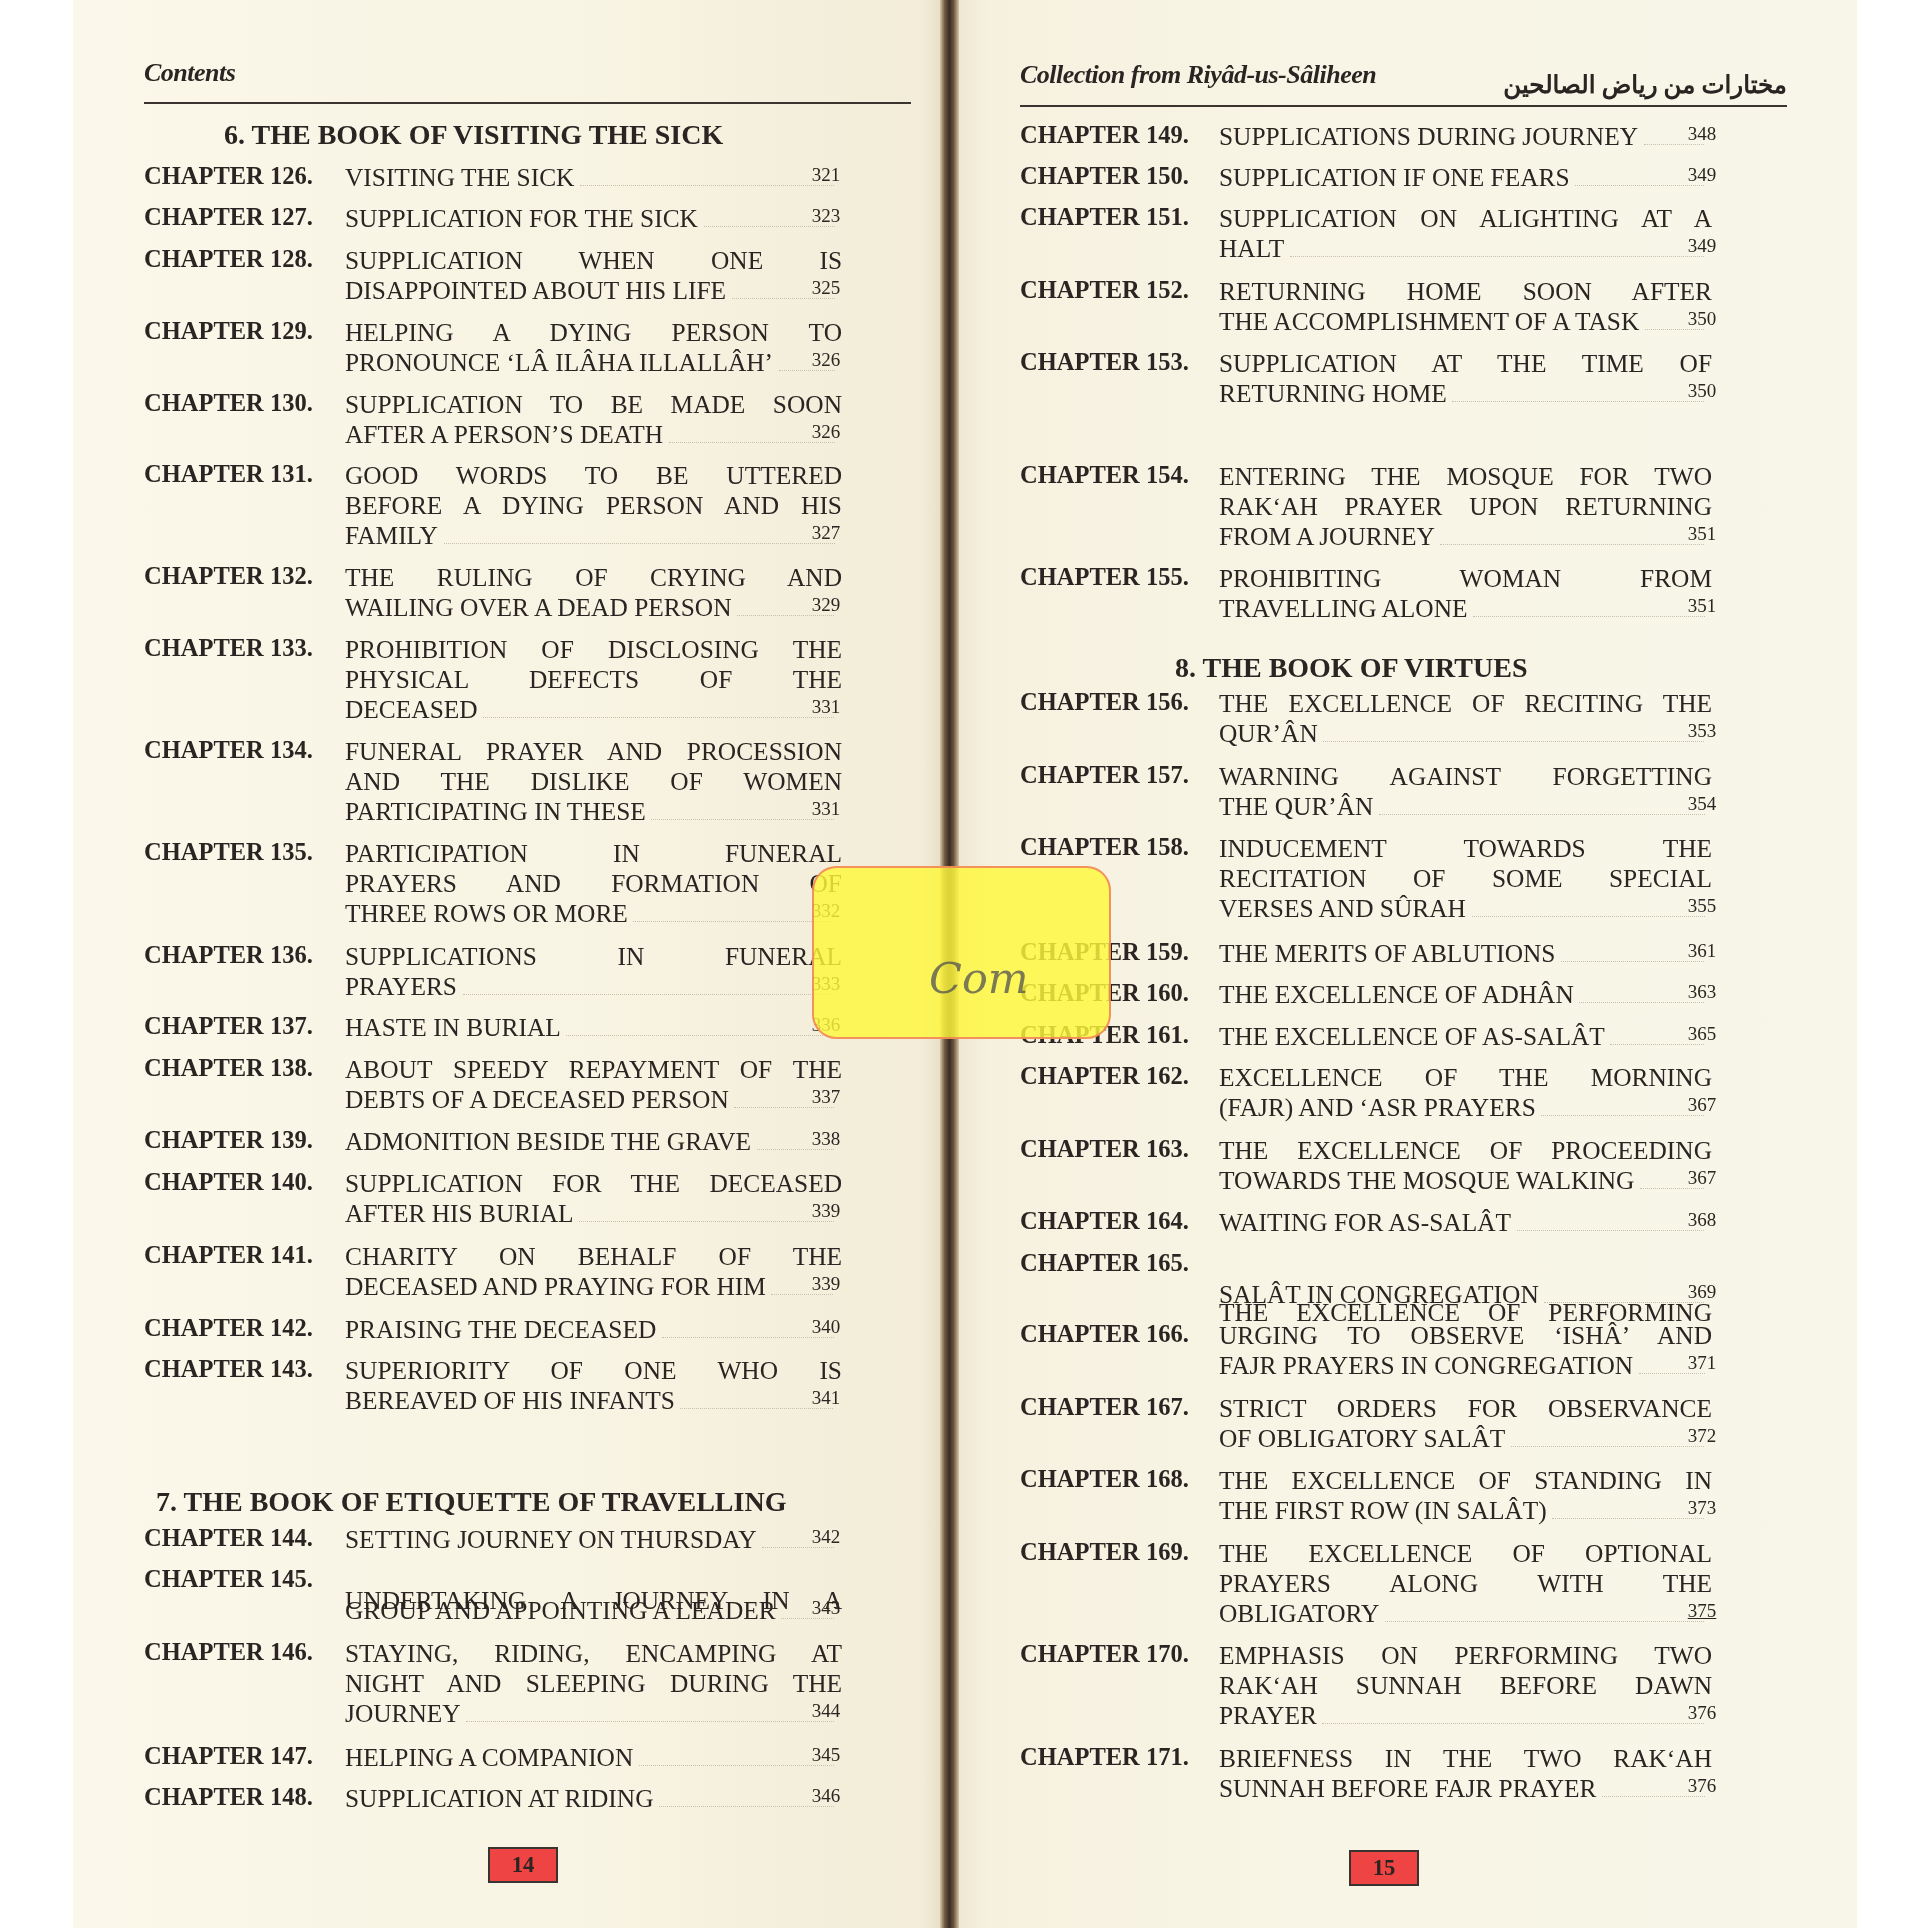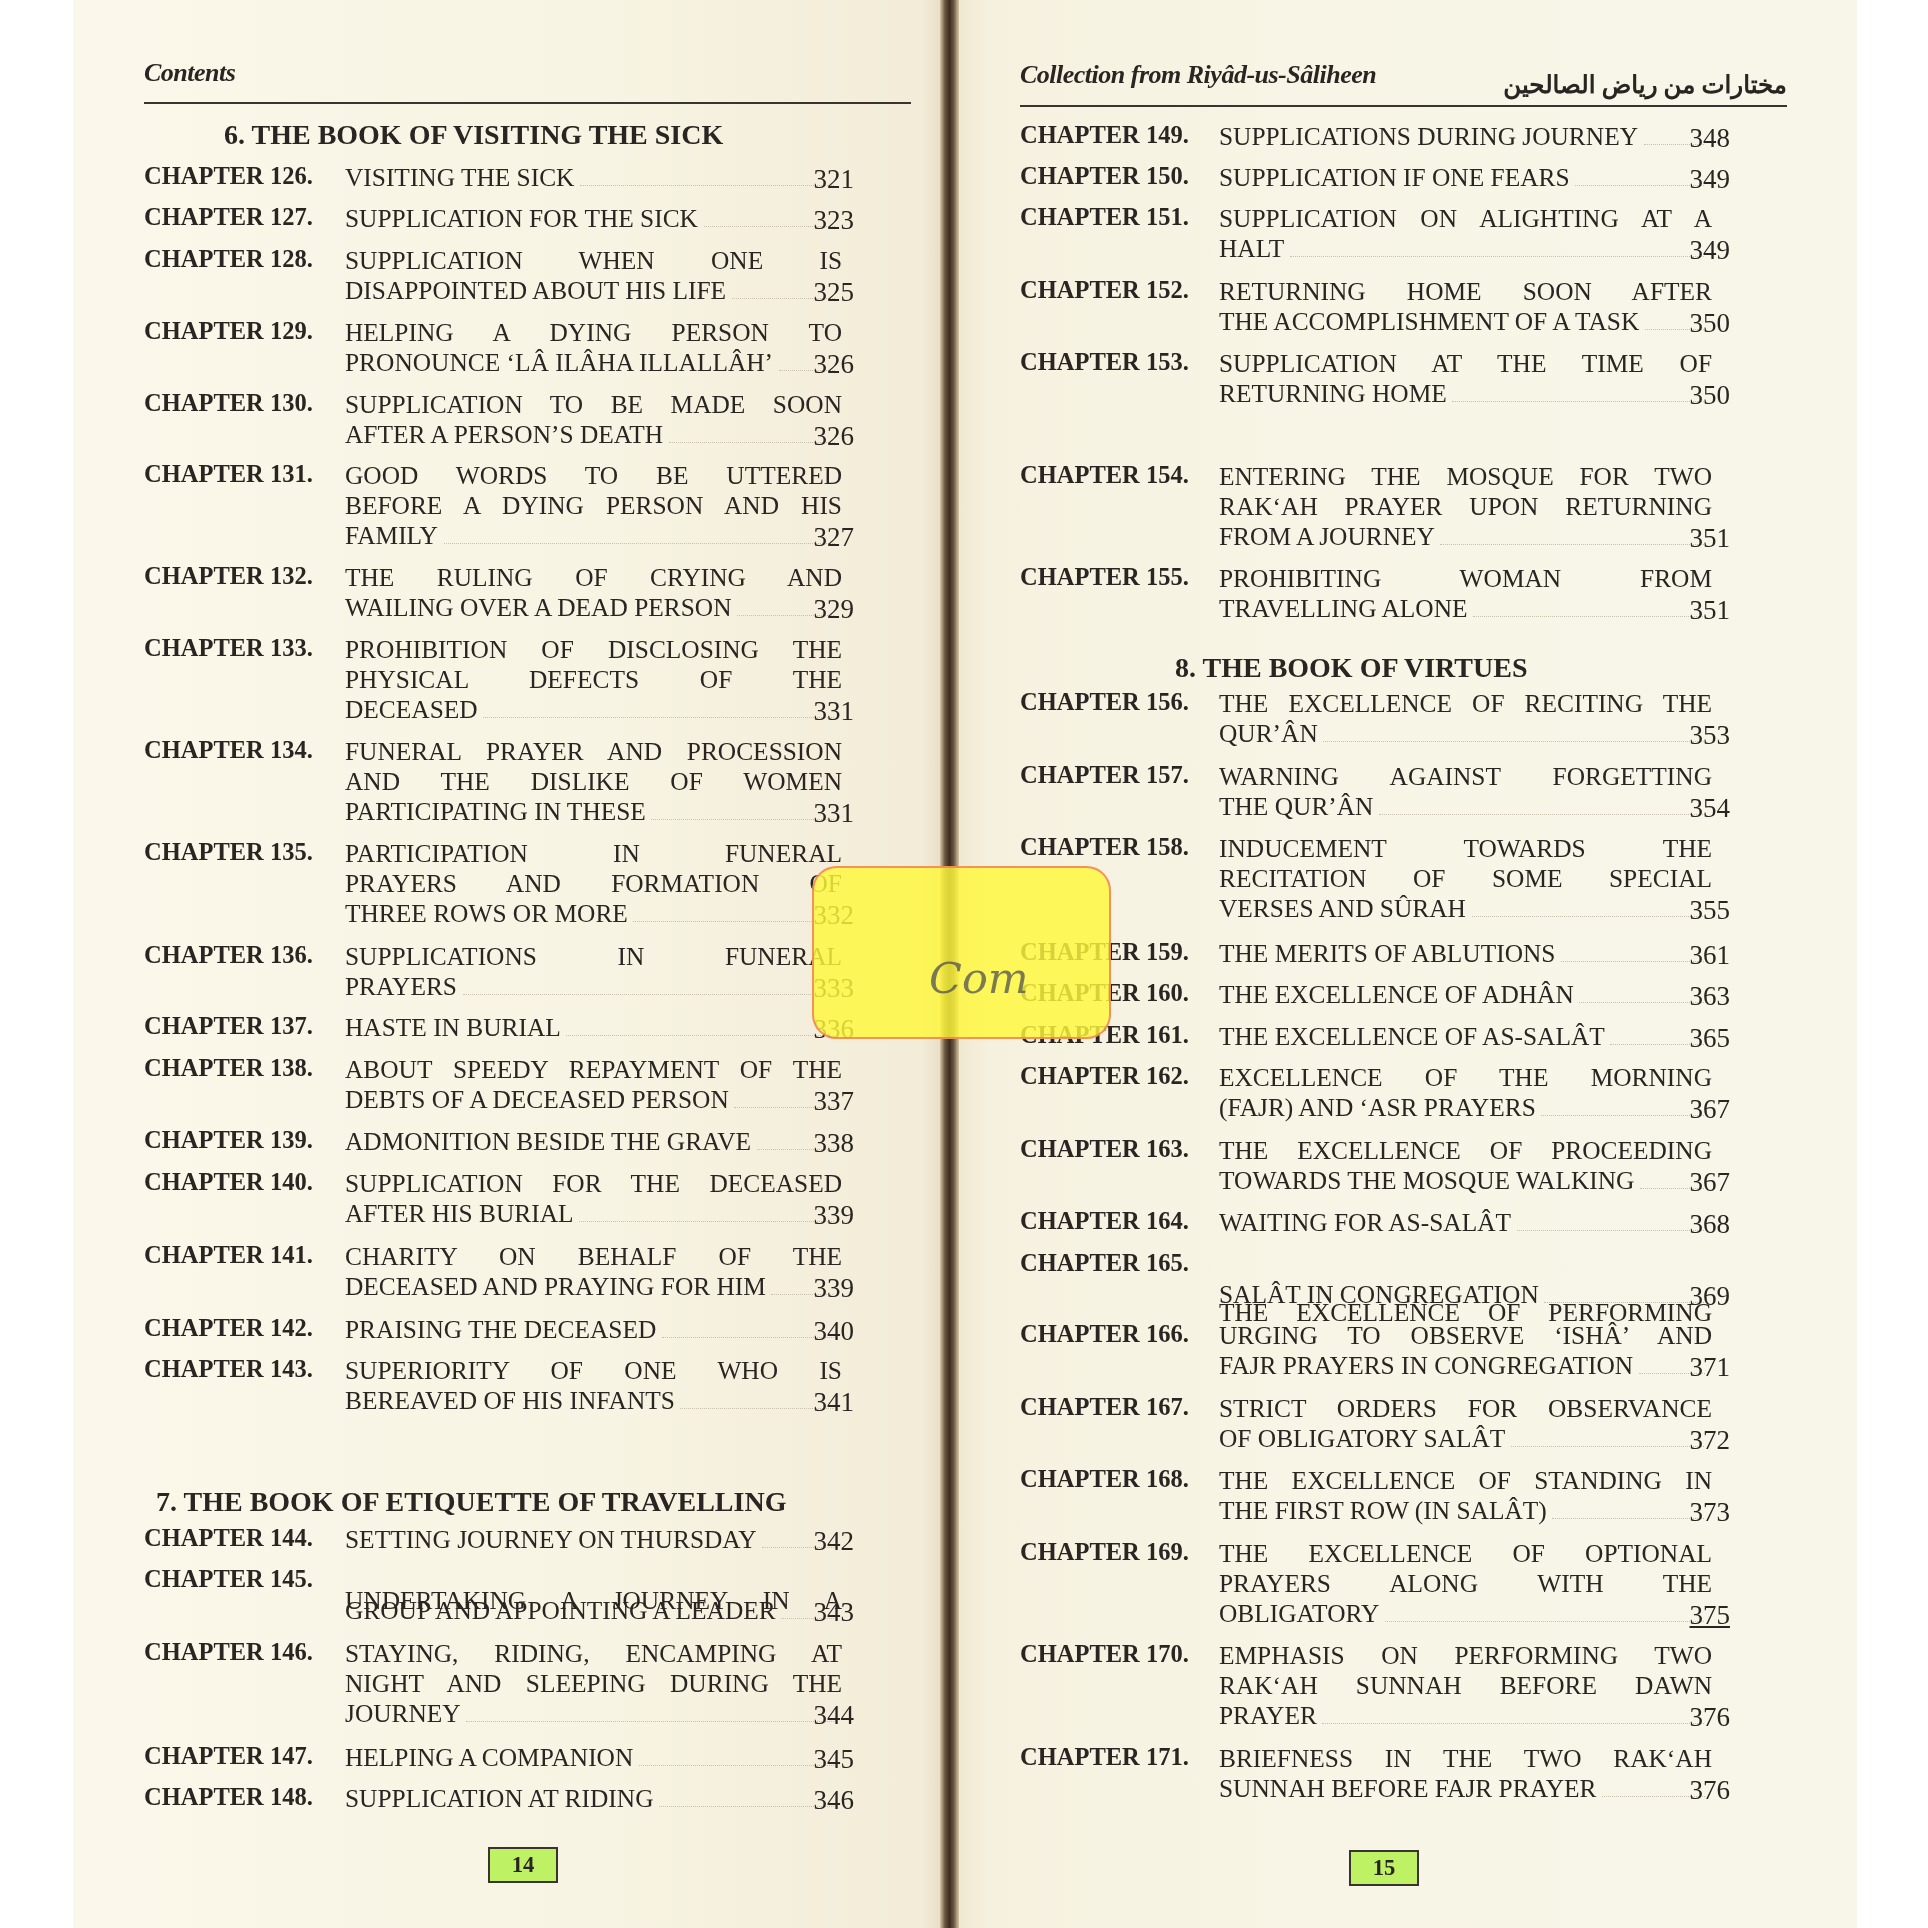"348" .pg { font-size: 27px -> 19px; text-align: right -> center }
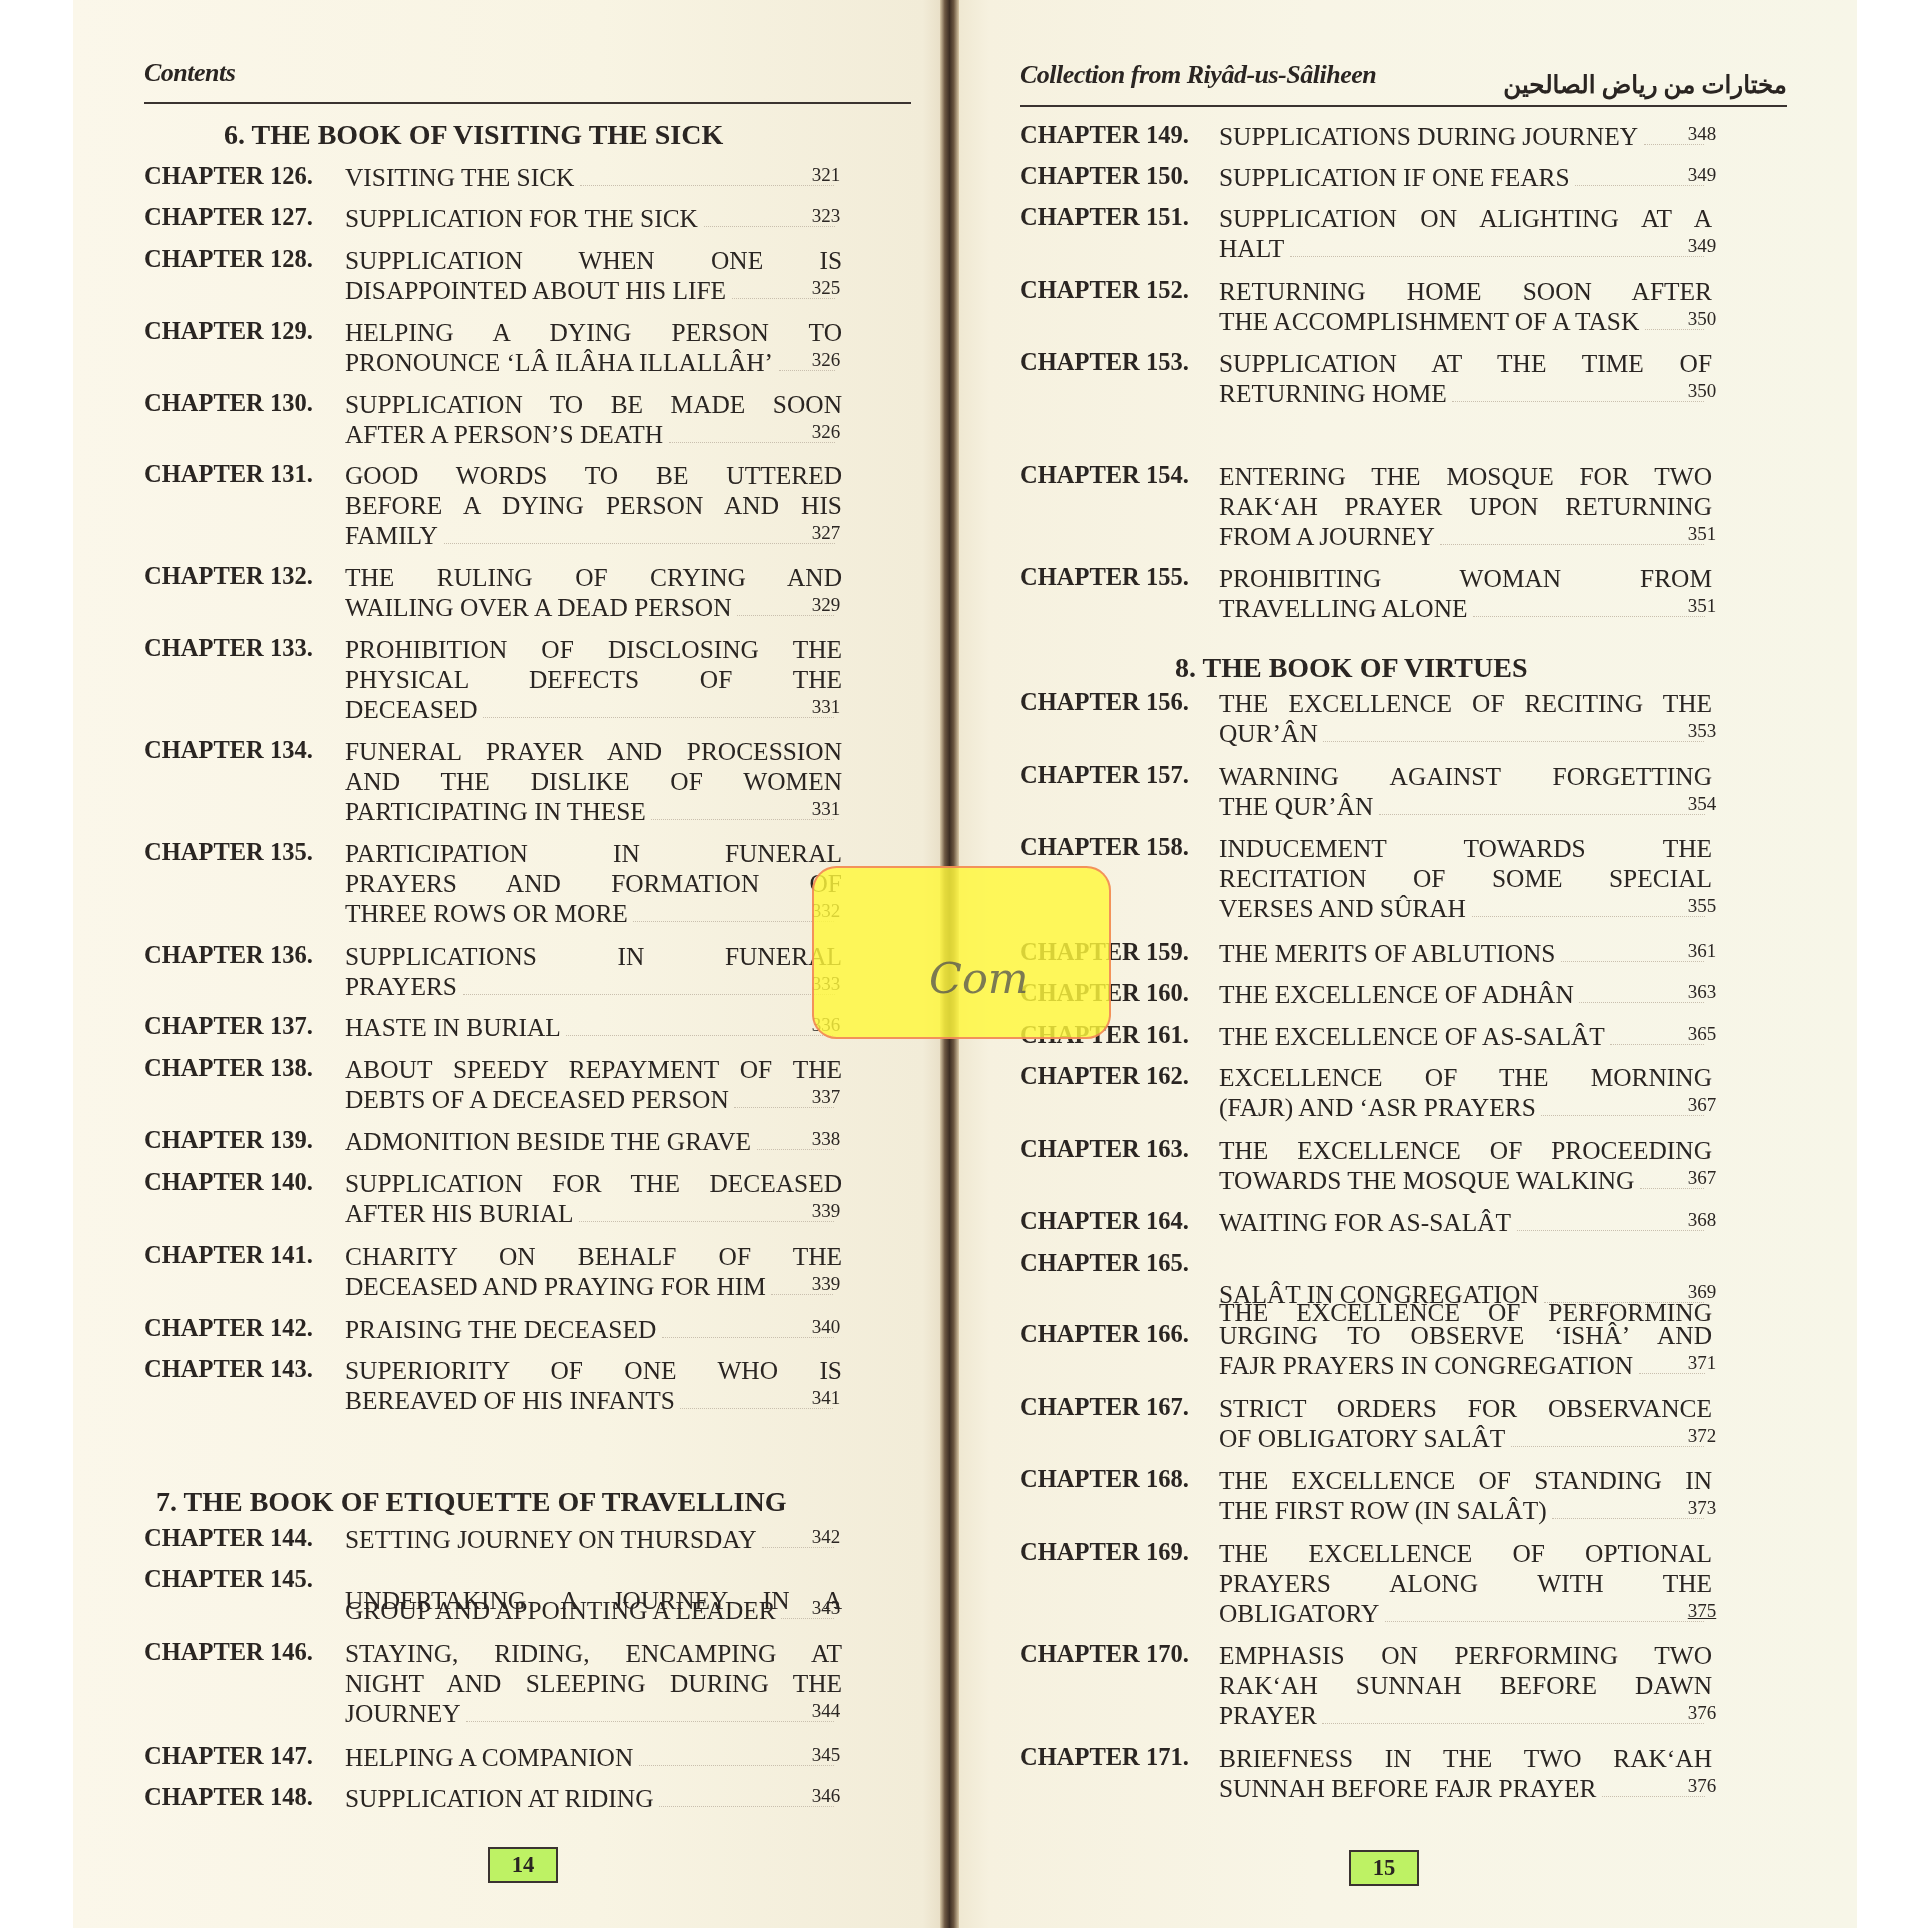"14" .pnum-box { background: #bef264 -> #ef4444 }
